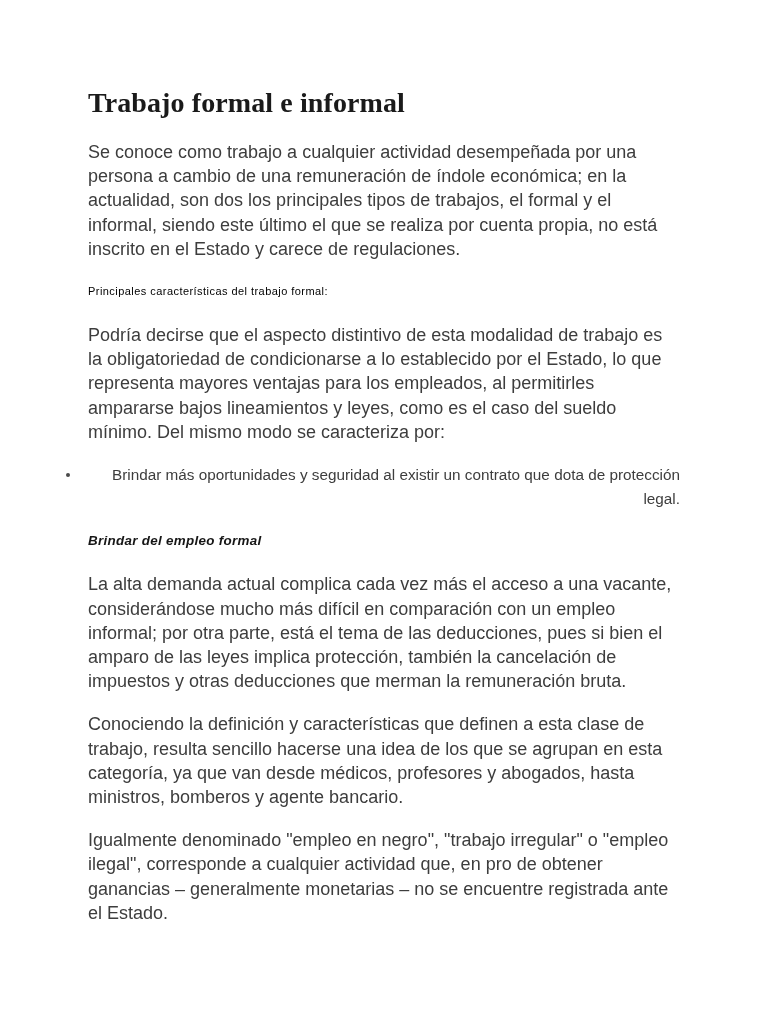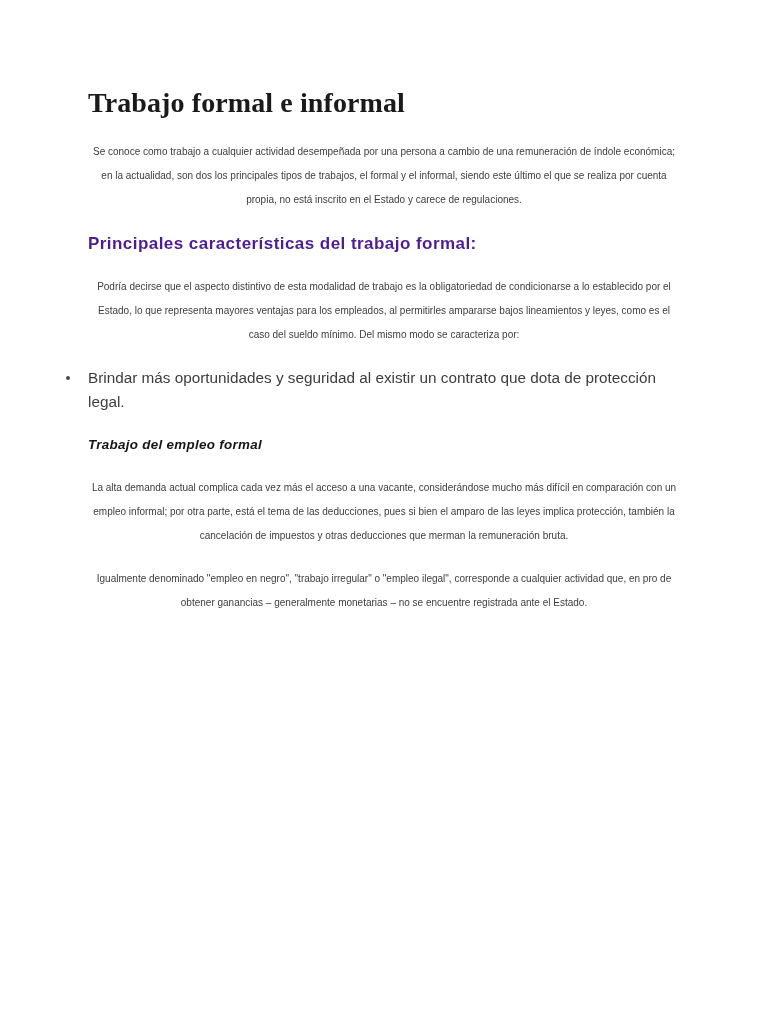"Se conoce como trabajo a" .para { font-size: 10px -> 18px; text-align: center -> left }
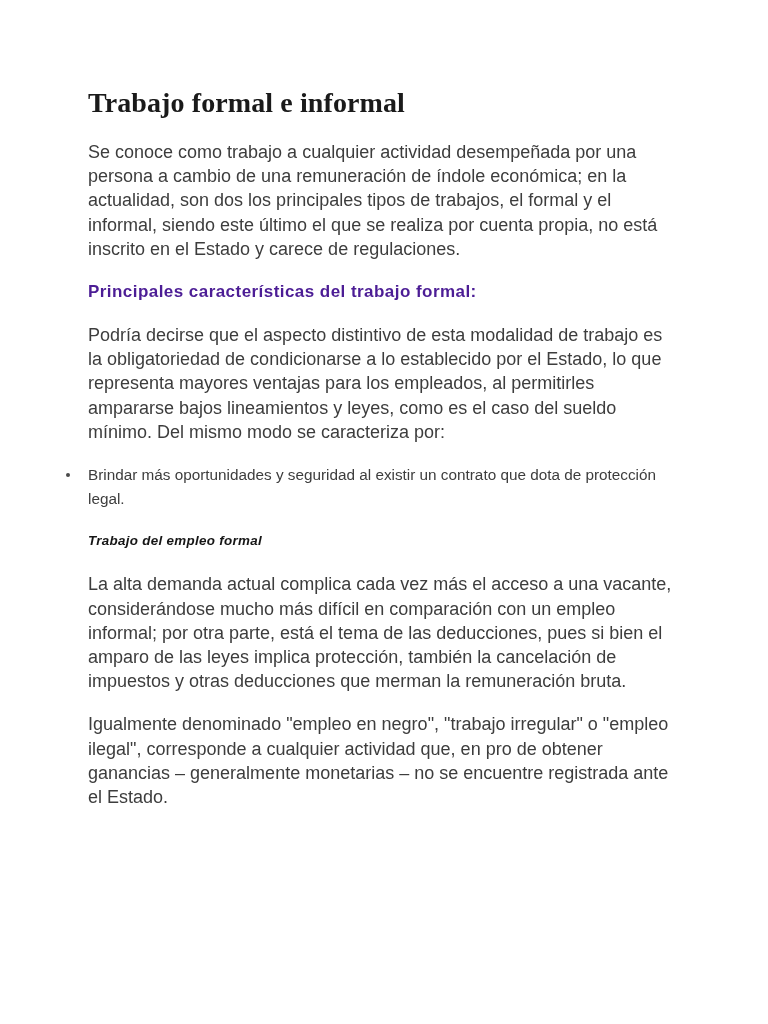"Principales características del trabajo" .head-bold { color: #4c1d95 -> #000000; font-size: 17px -> 11px; font-weight: bold -> normal }
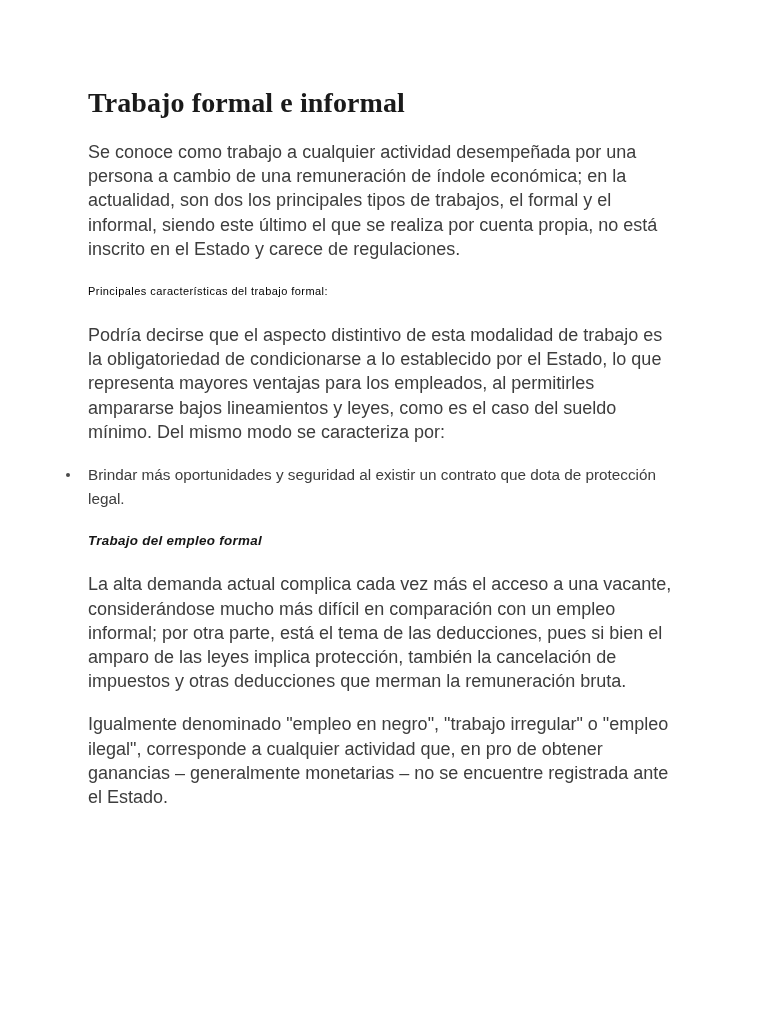"Brindar más oportunidades y seguridad" .bullet-list li { text-align: none -> right }
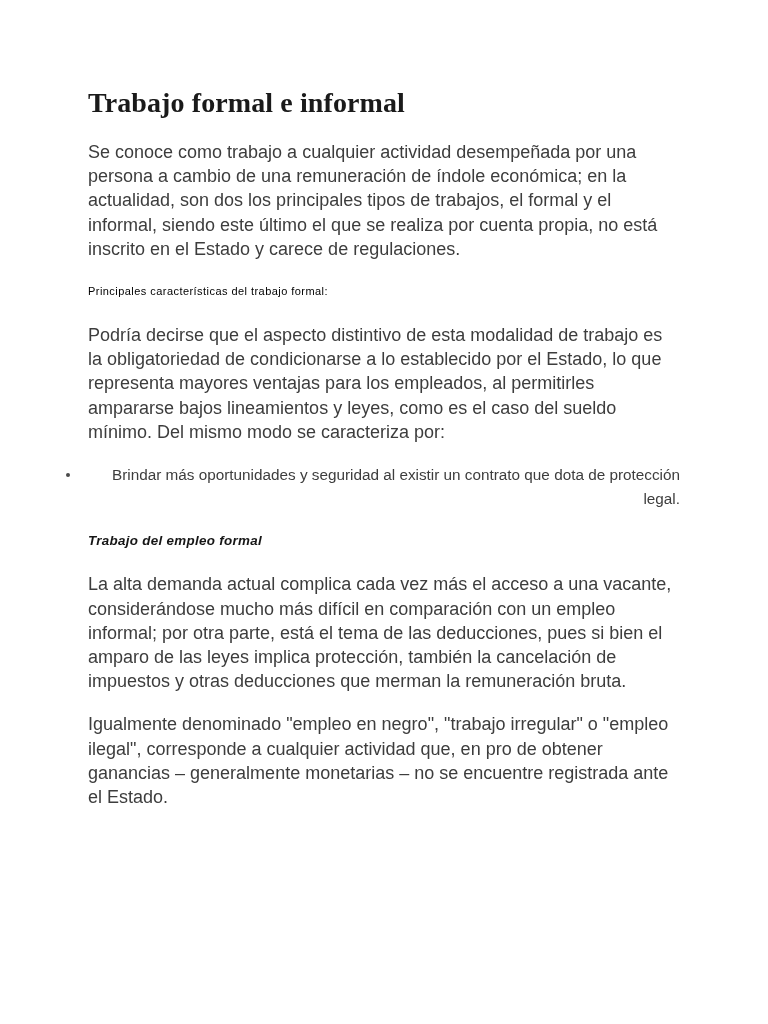"Trabajo del empleo formal" p.head-bold-italic { text: Trabajo -> Brindar }
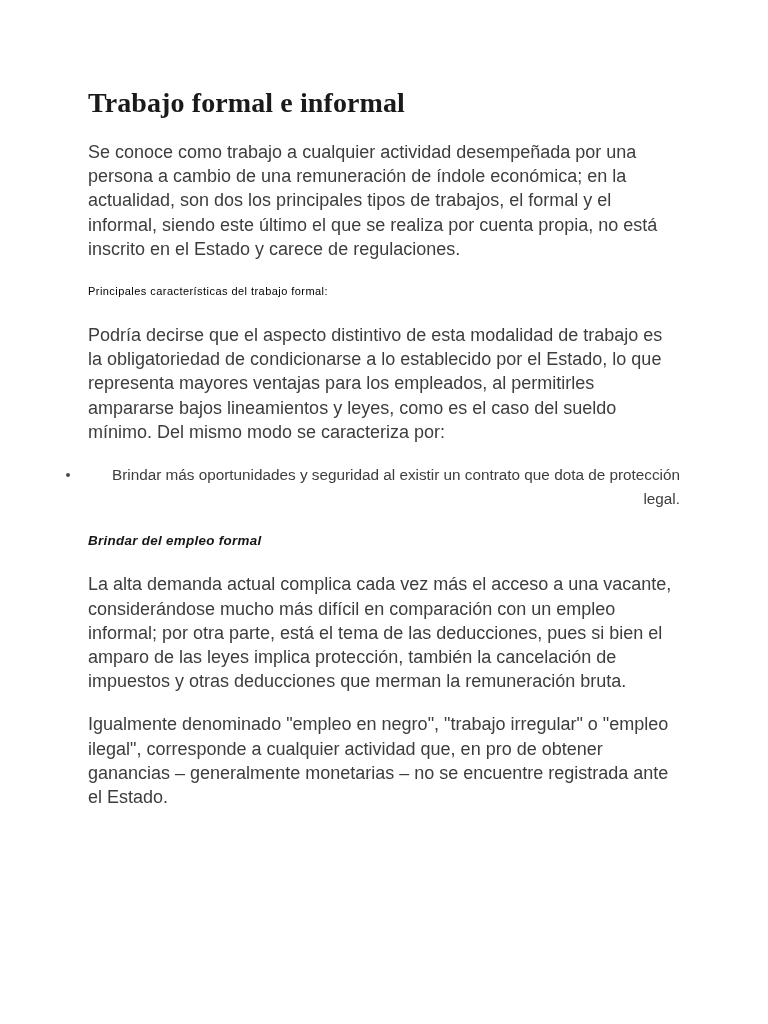"Conociendo la definición y" p.para { html: none -> <p>Conociendo la definición y características que definen a esta clase de trabajo, resulta sencillo hacerse una idea de los que se agrupan en esta categoría, ya que van desde médicos, profesores y abogados, hasta ministros, bomberos y agente bancario.</p> }
